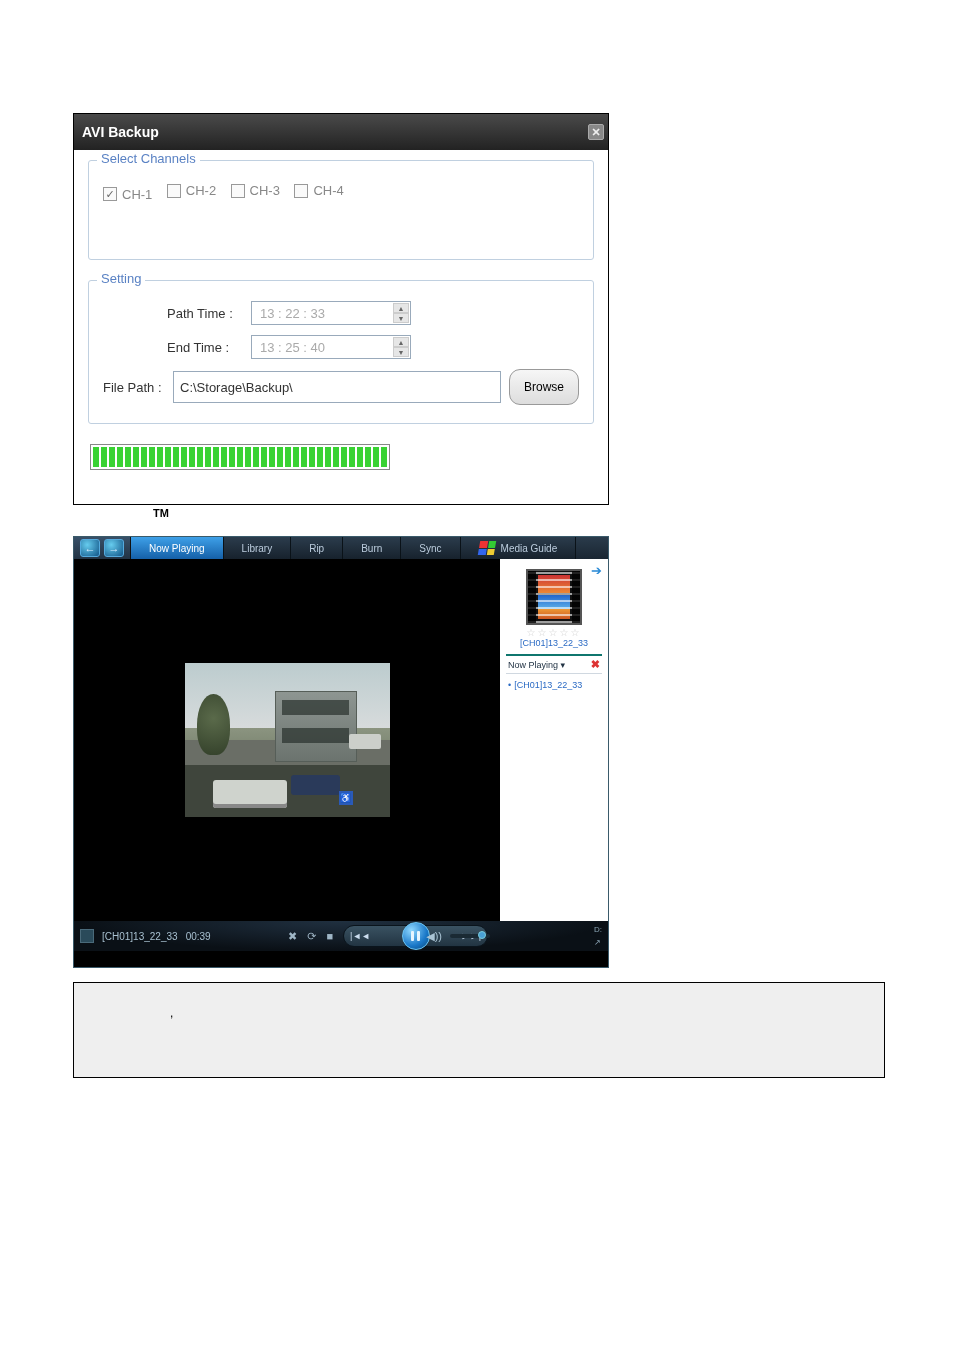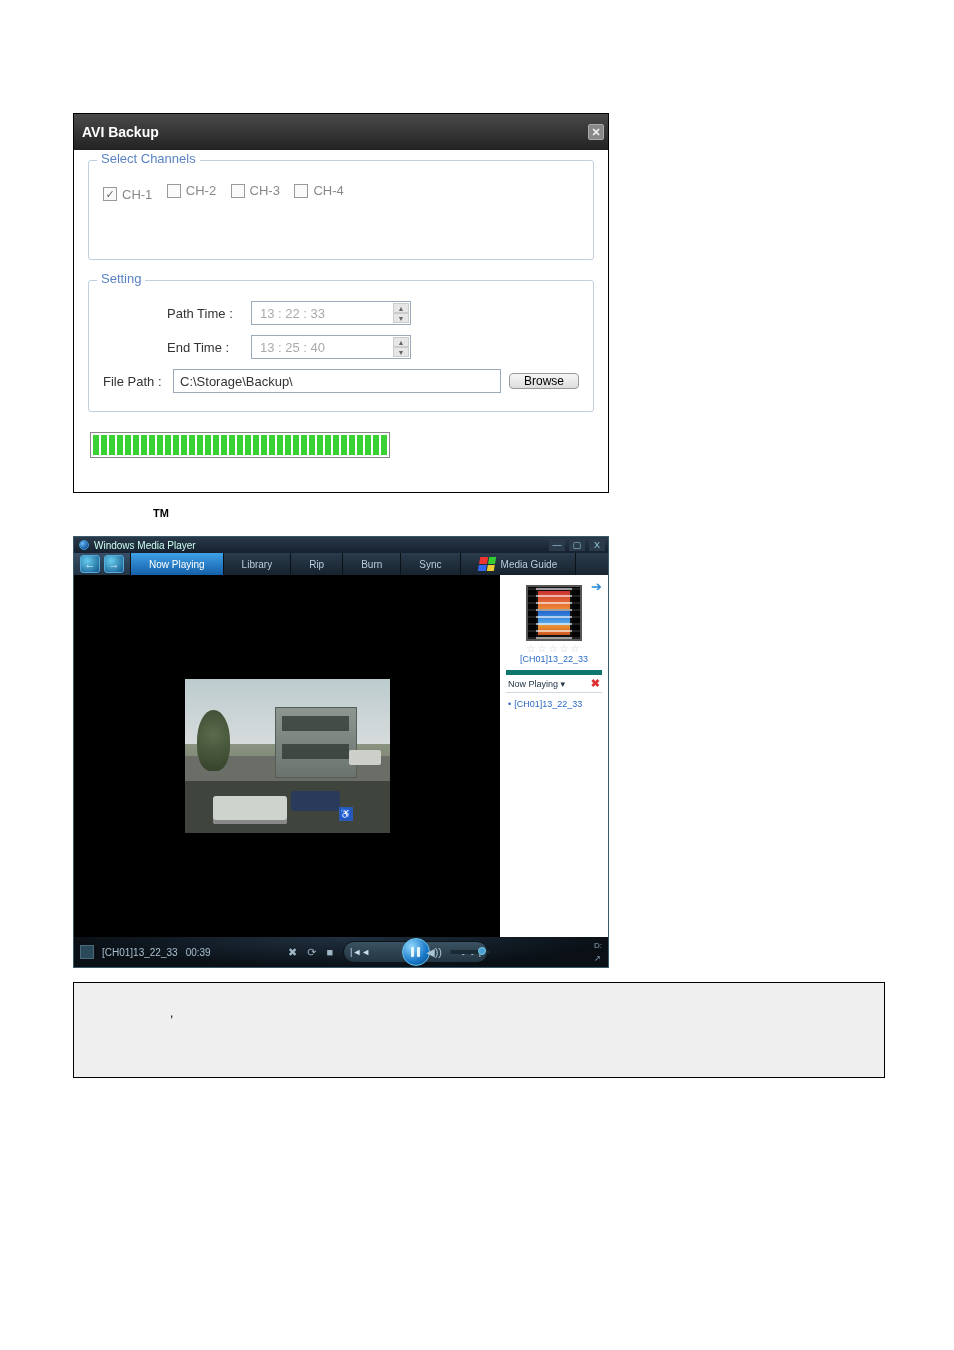"C:\Storage\Backup\" .pathrow .pinput { height: 24px -> 32px }
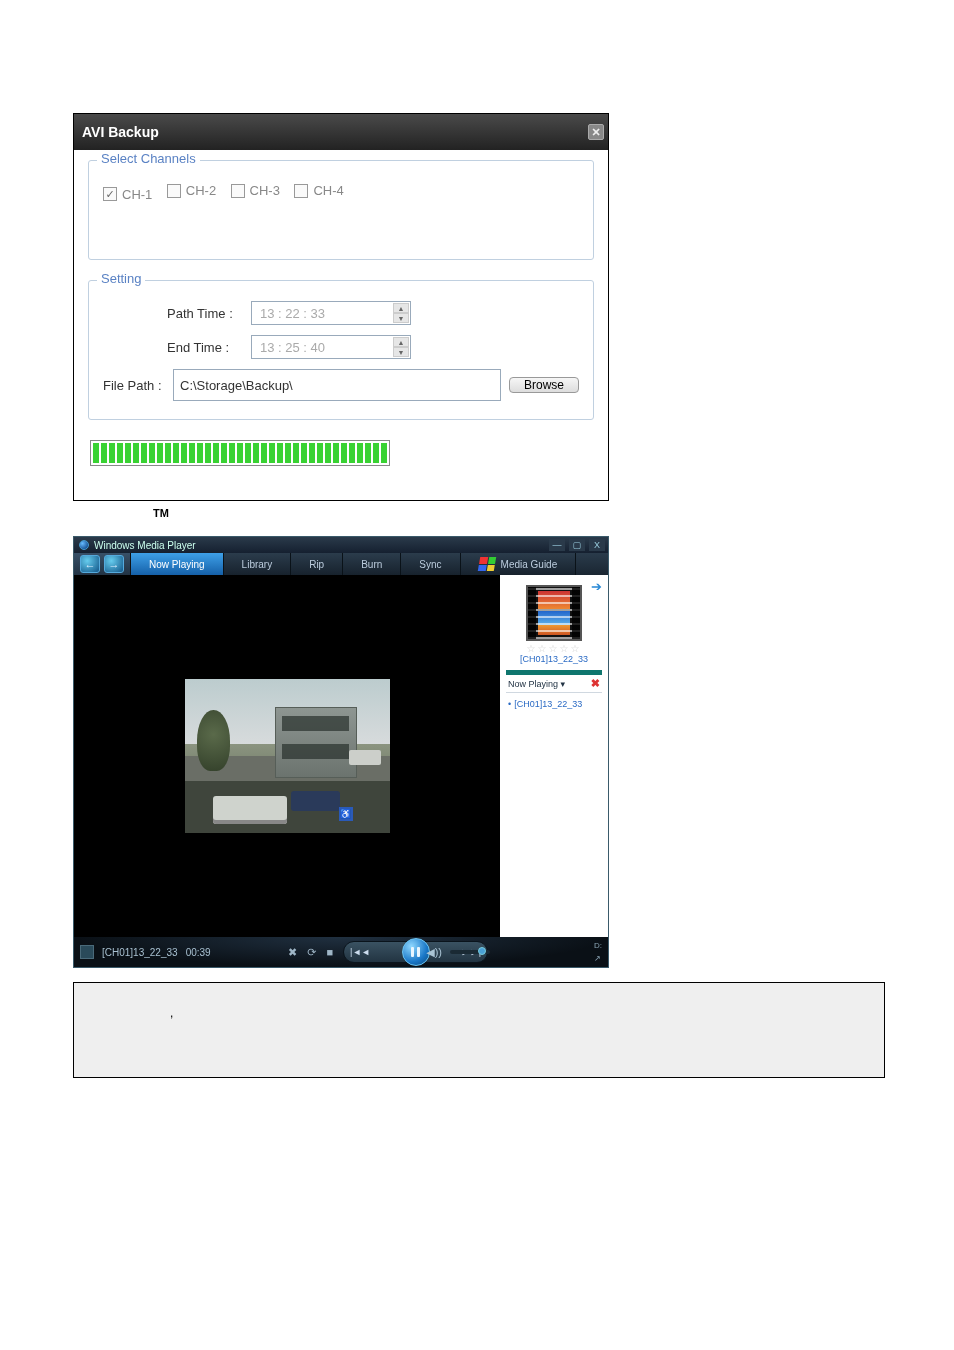"Browse" .pathrow .browse { border-radius: 4px -> 11px; height: 16px -> 36px }
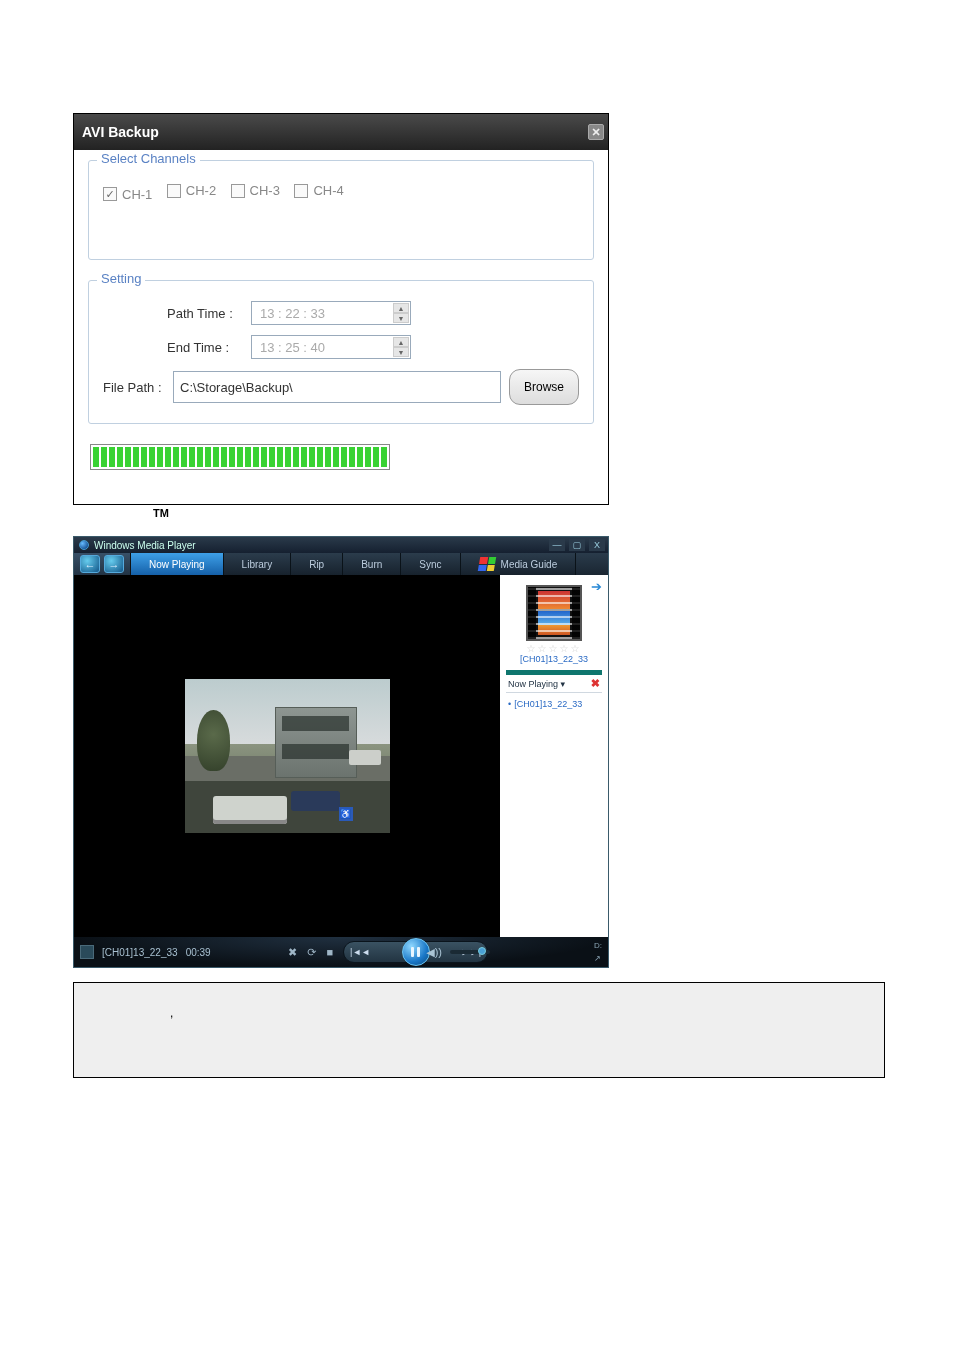"Windows Media Player" div.wmp-titlebar { html: <div> <div> <div></div> <span>Windows Media Player</span> </div> <div> <div>—</div> <div>▢</div> <div>X</div> </div> </div> -> none }
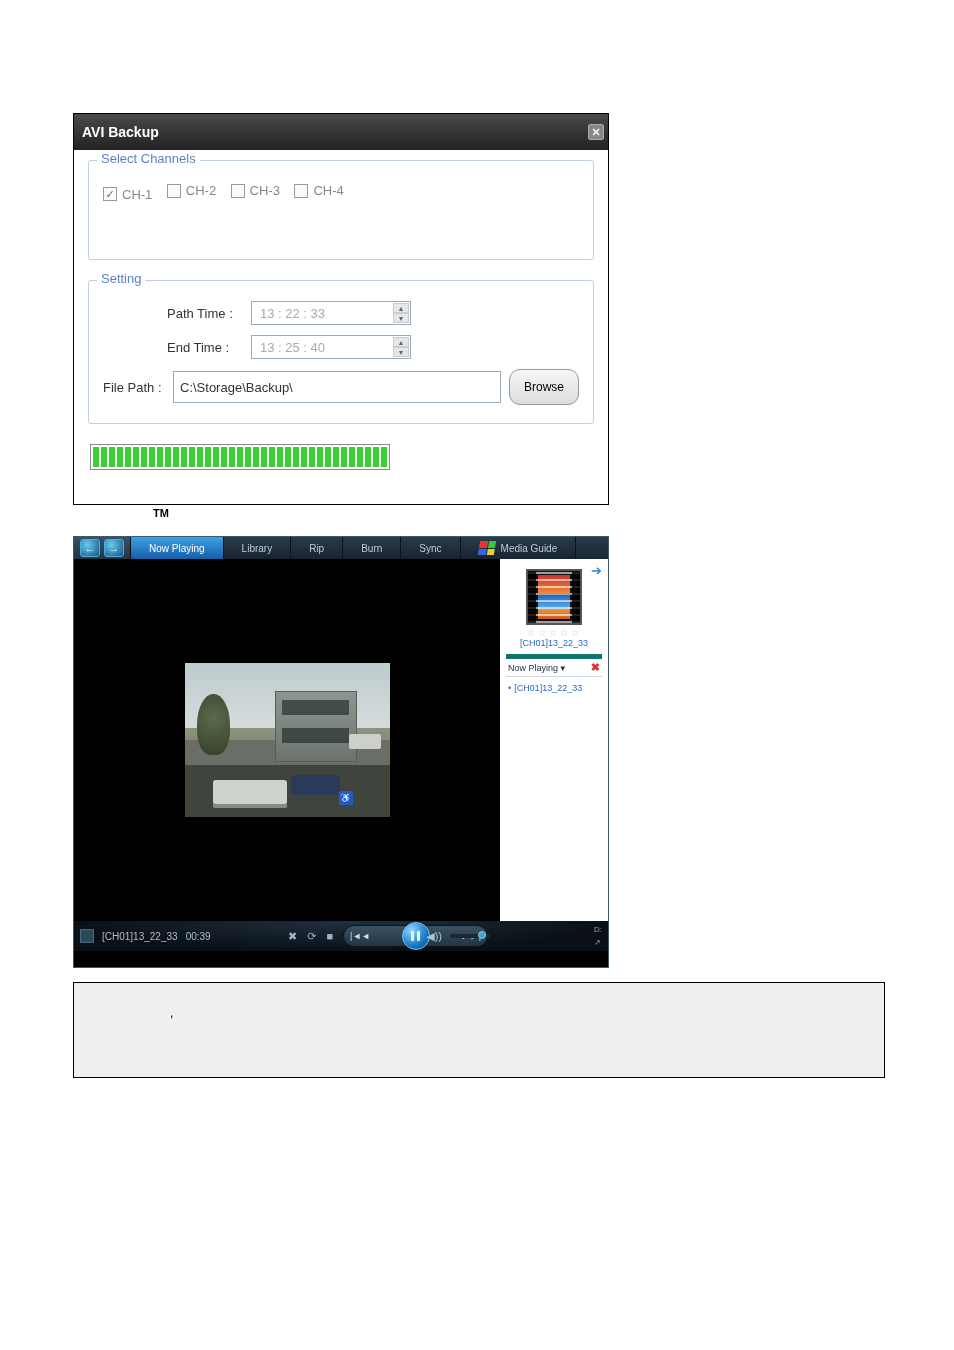"Now Playing ▾" .wmp-np-hdr { border-top: 5px solid #0f766e -> 2px solid #0f766e }
